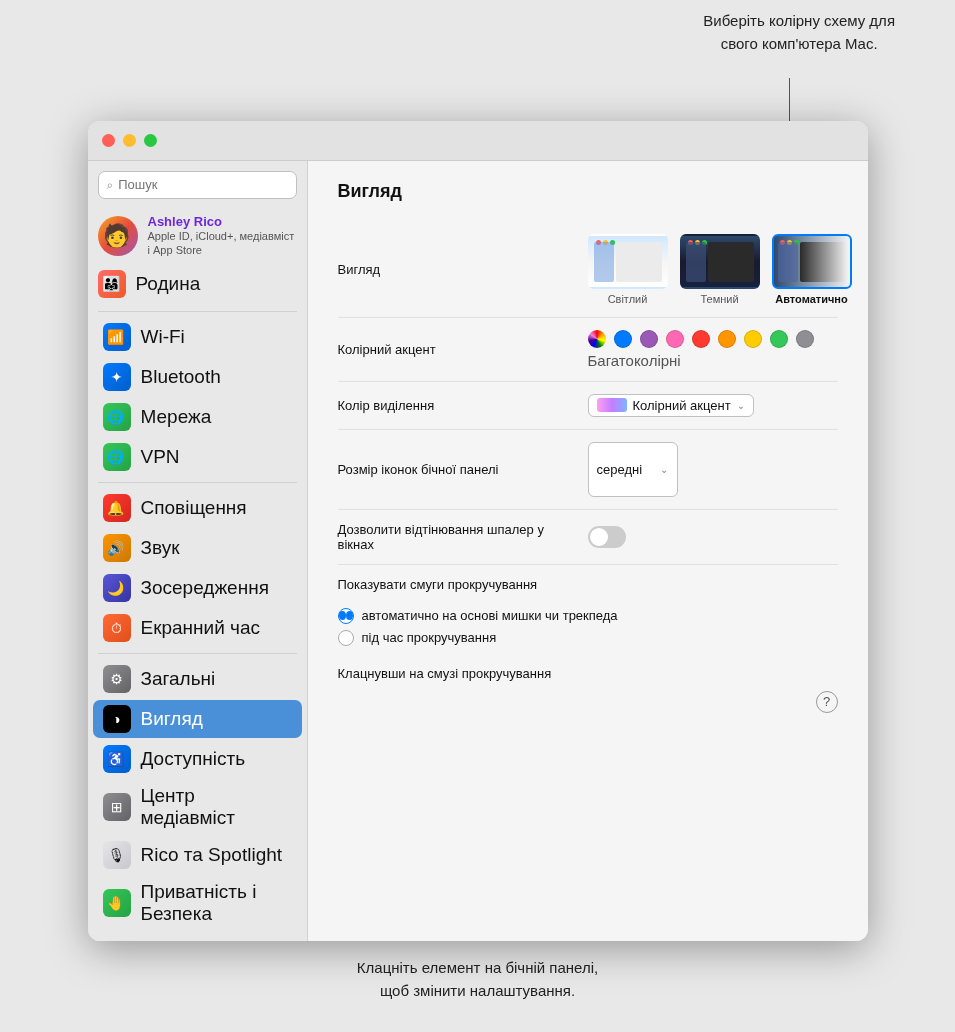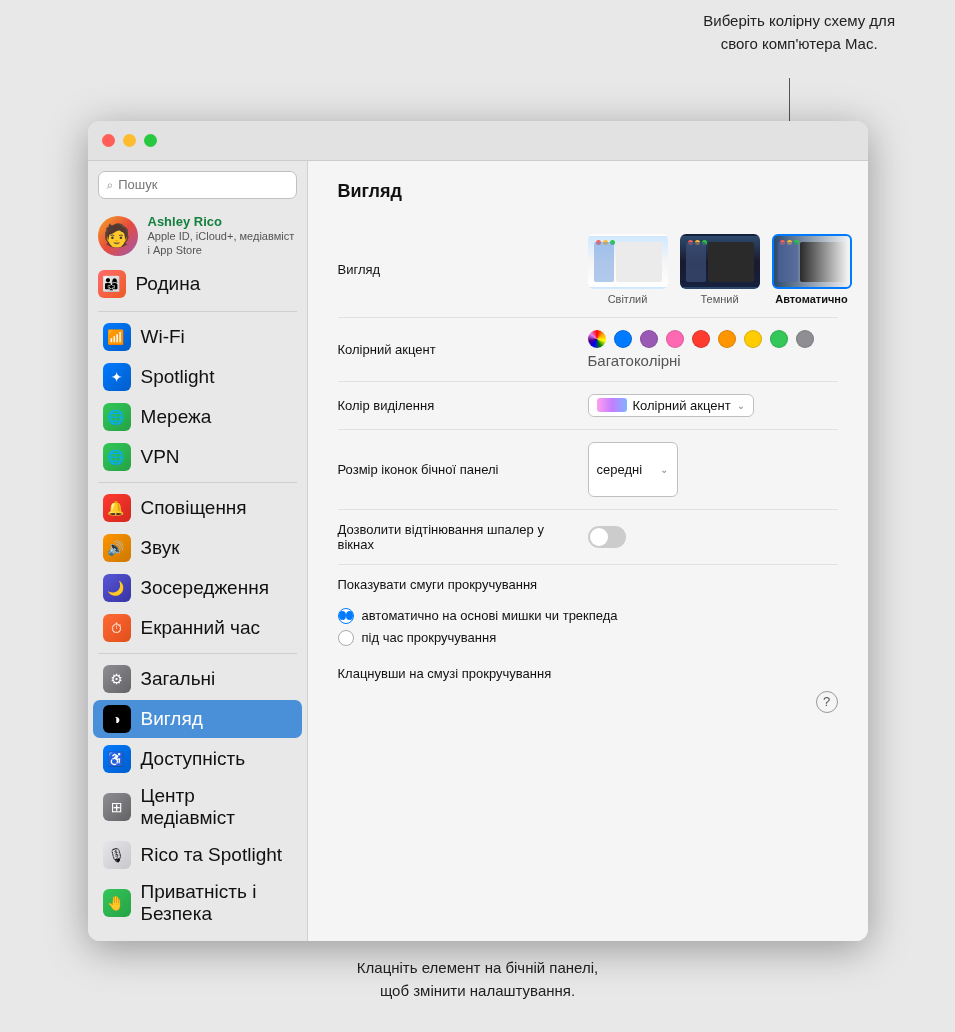"Ashley Rico" .user-name { color: #15803d -> #6d28d9 }
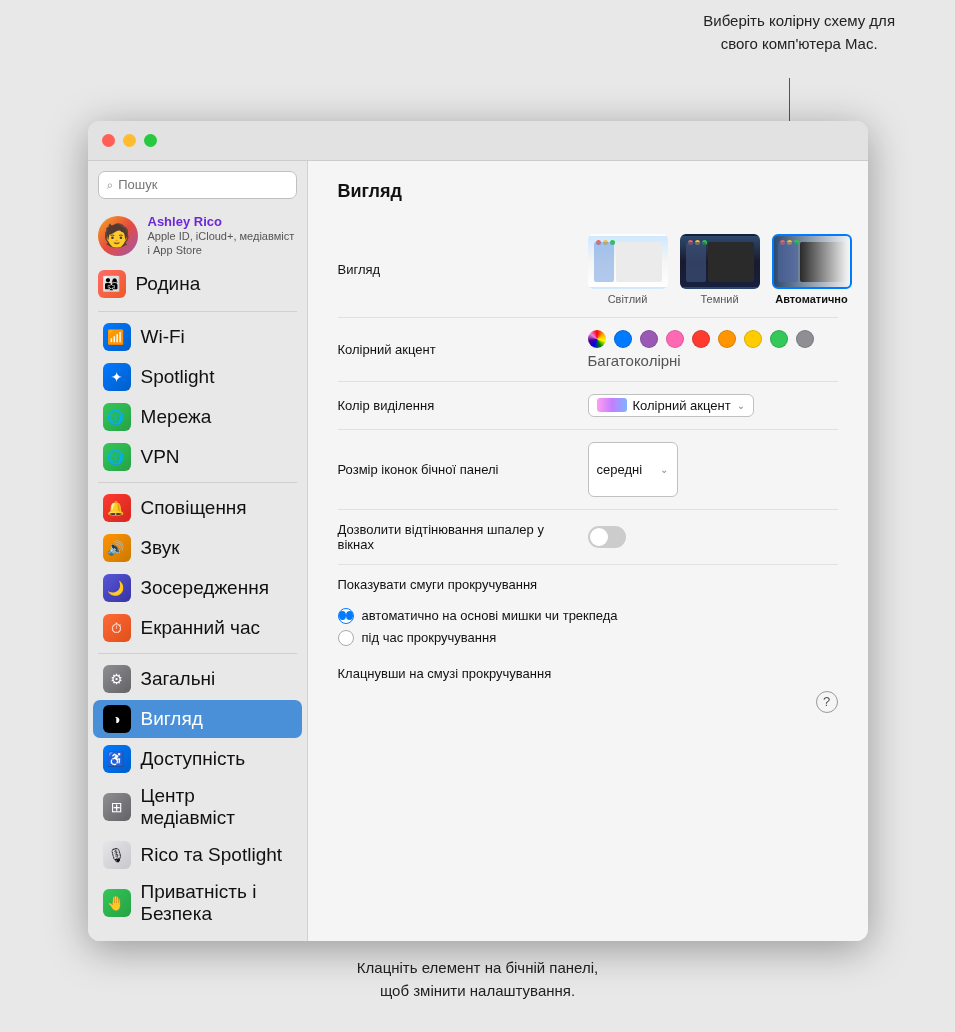"Spotlight" span.item-label { text: Spotlight -> Bluetooth }
